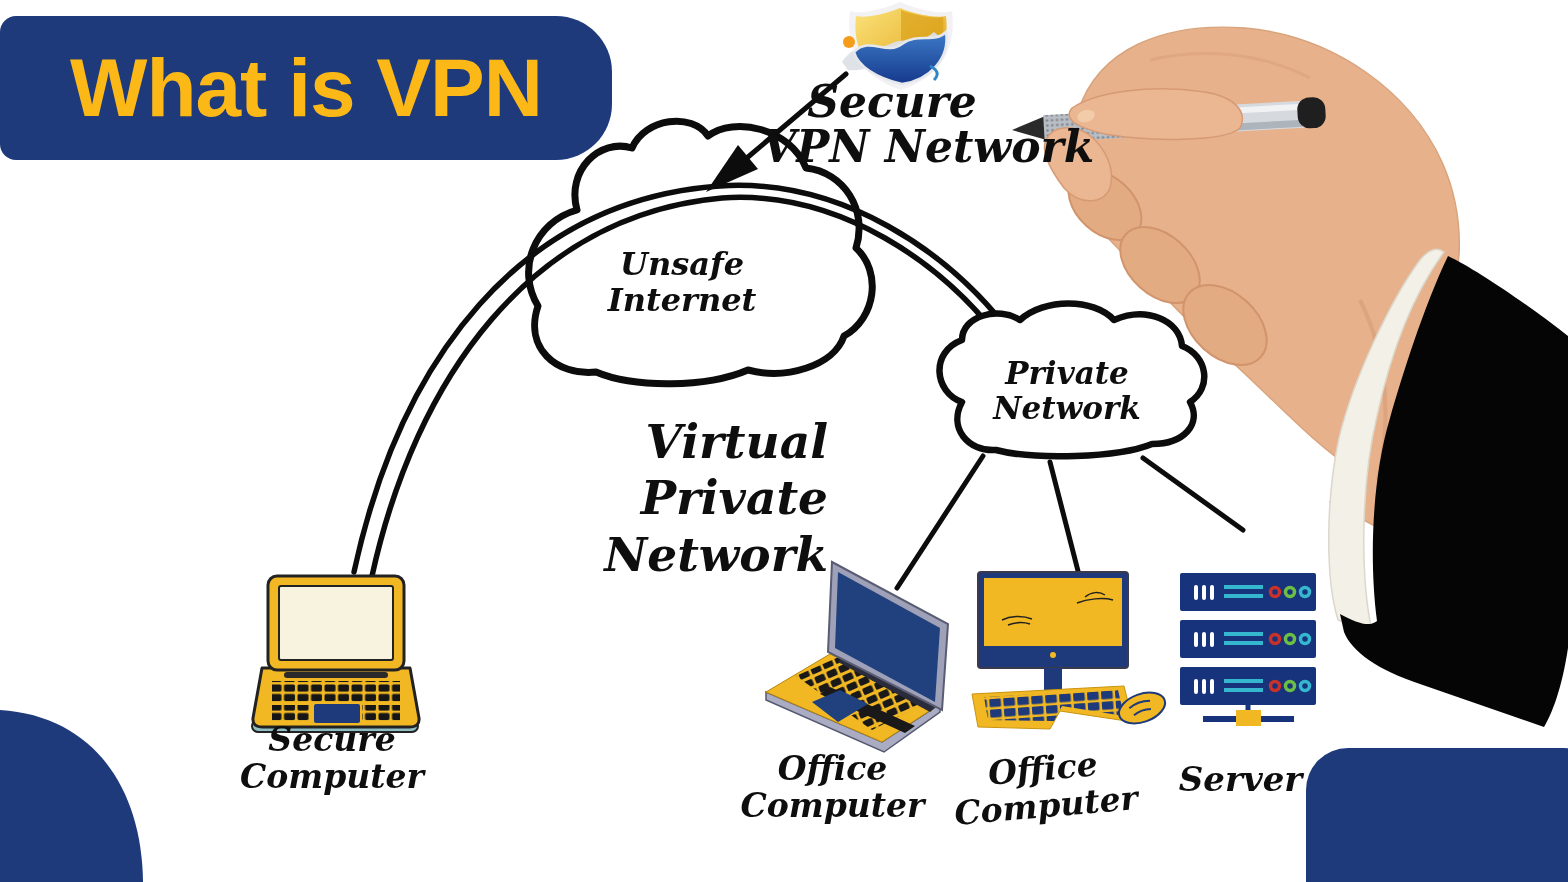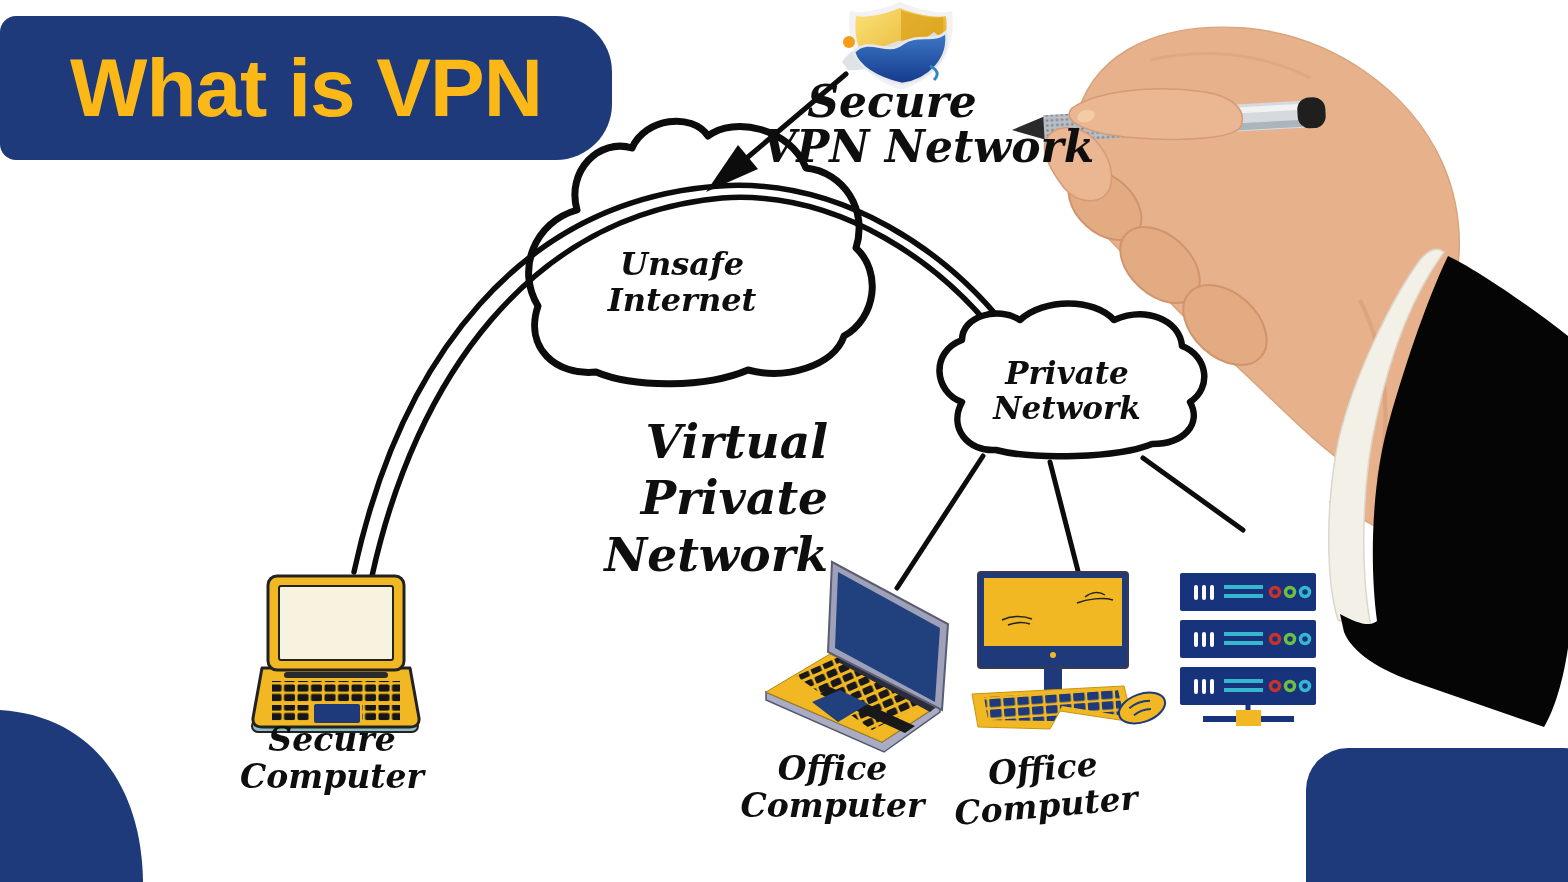"Server" div.hand-script { html: none -> <div> <div>Server</div> </div> }
